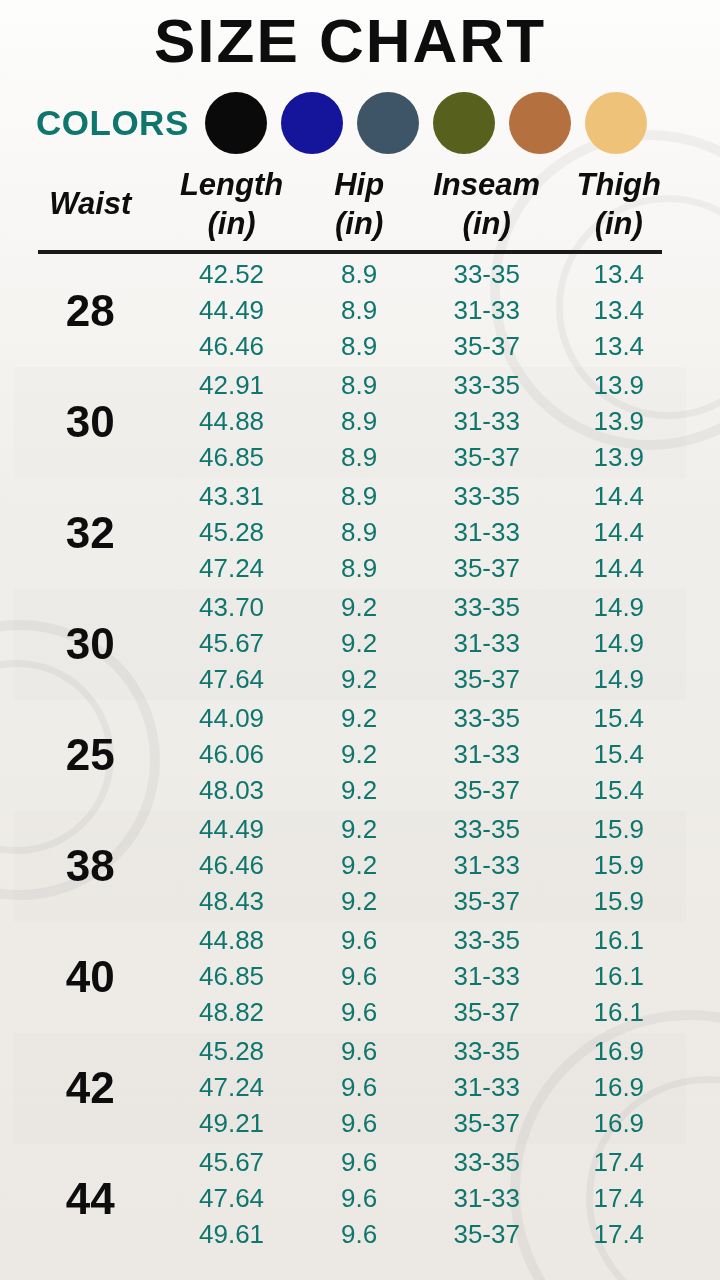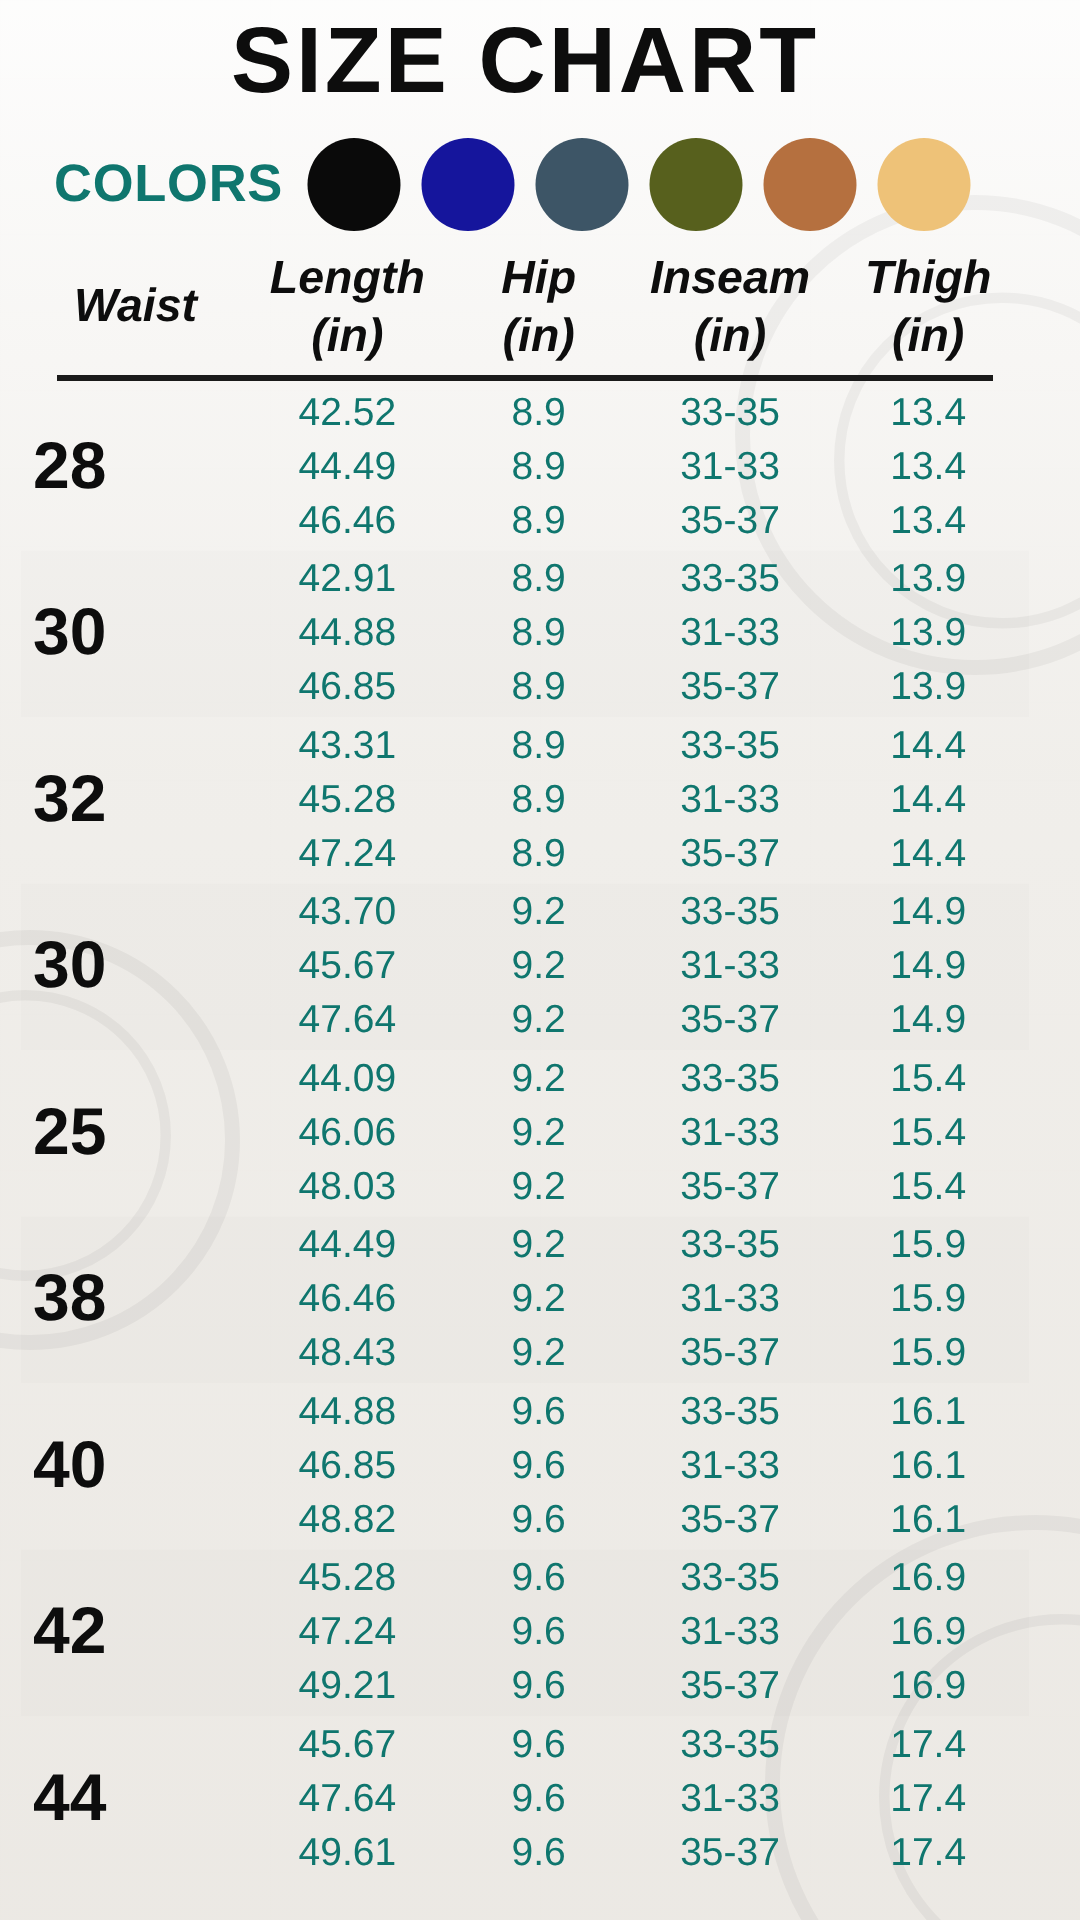"28" .cell-waist { text-align: none -> center }
